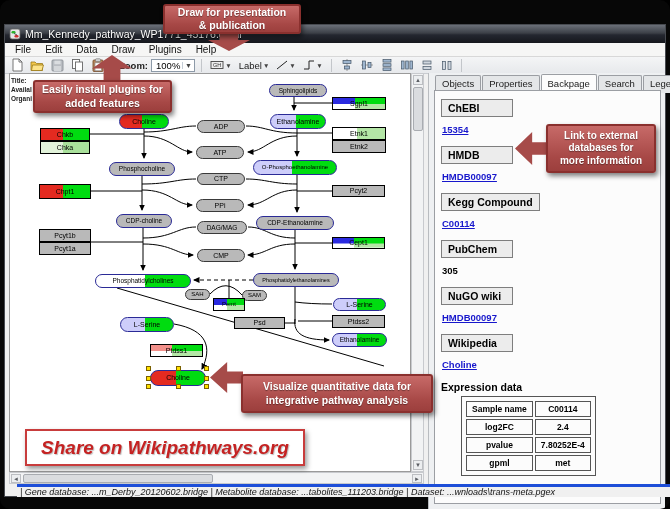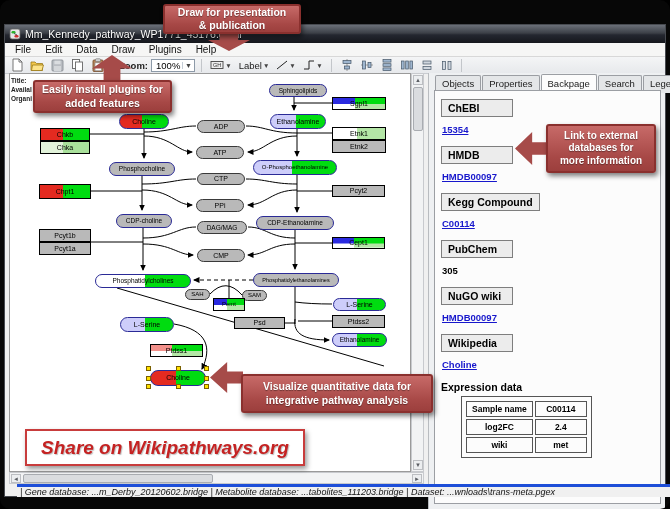"pvalue" tr { html: none -> <tr> <td>pvalue</td> <td>7.80252E-4</td> </tr> }
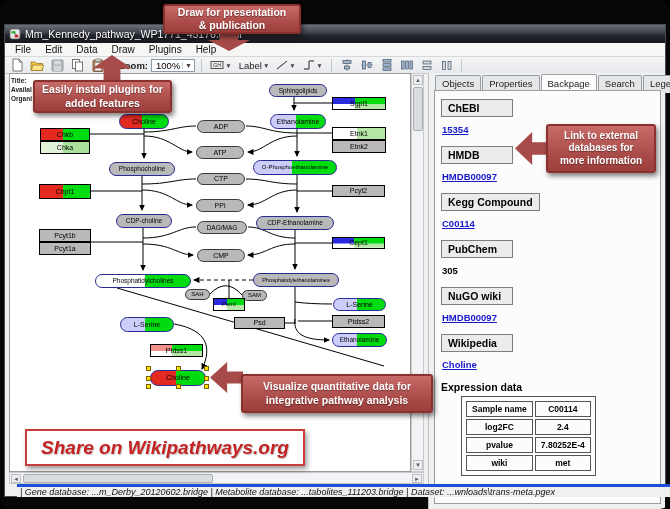"wiki" td { text: wiki -> gpml }
